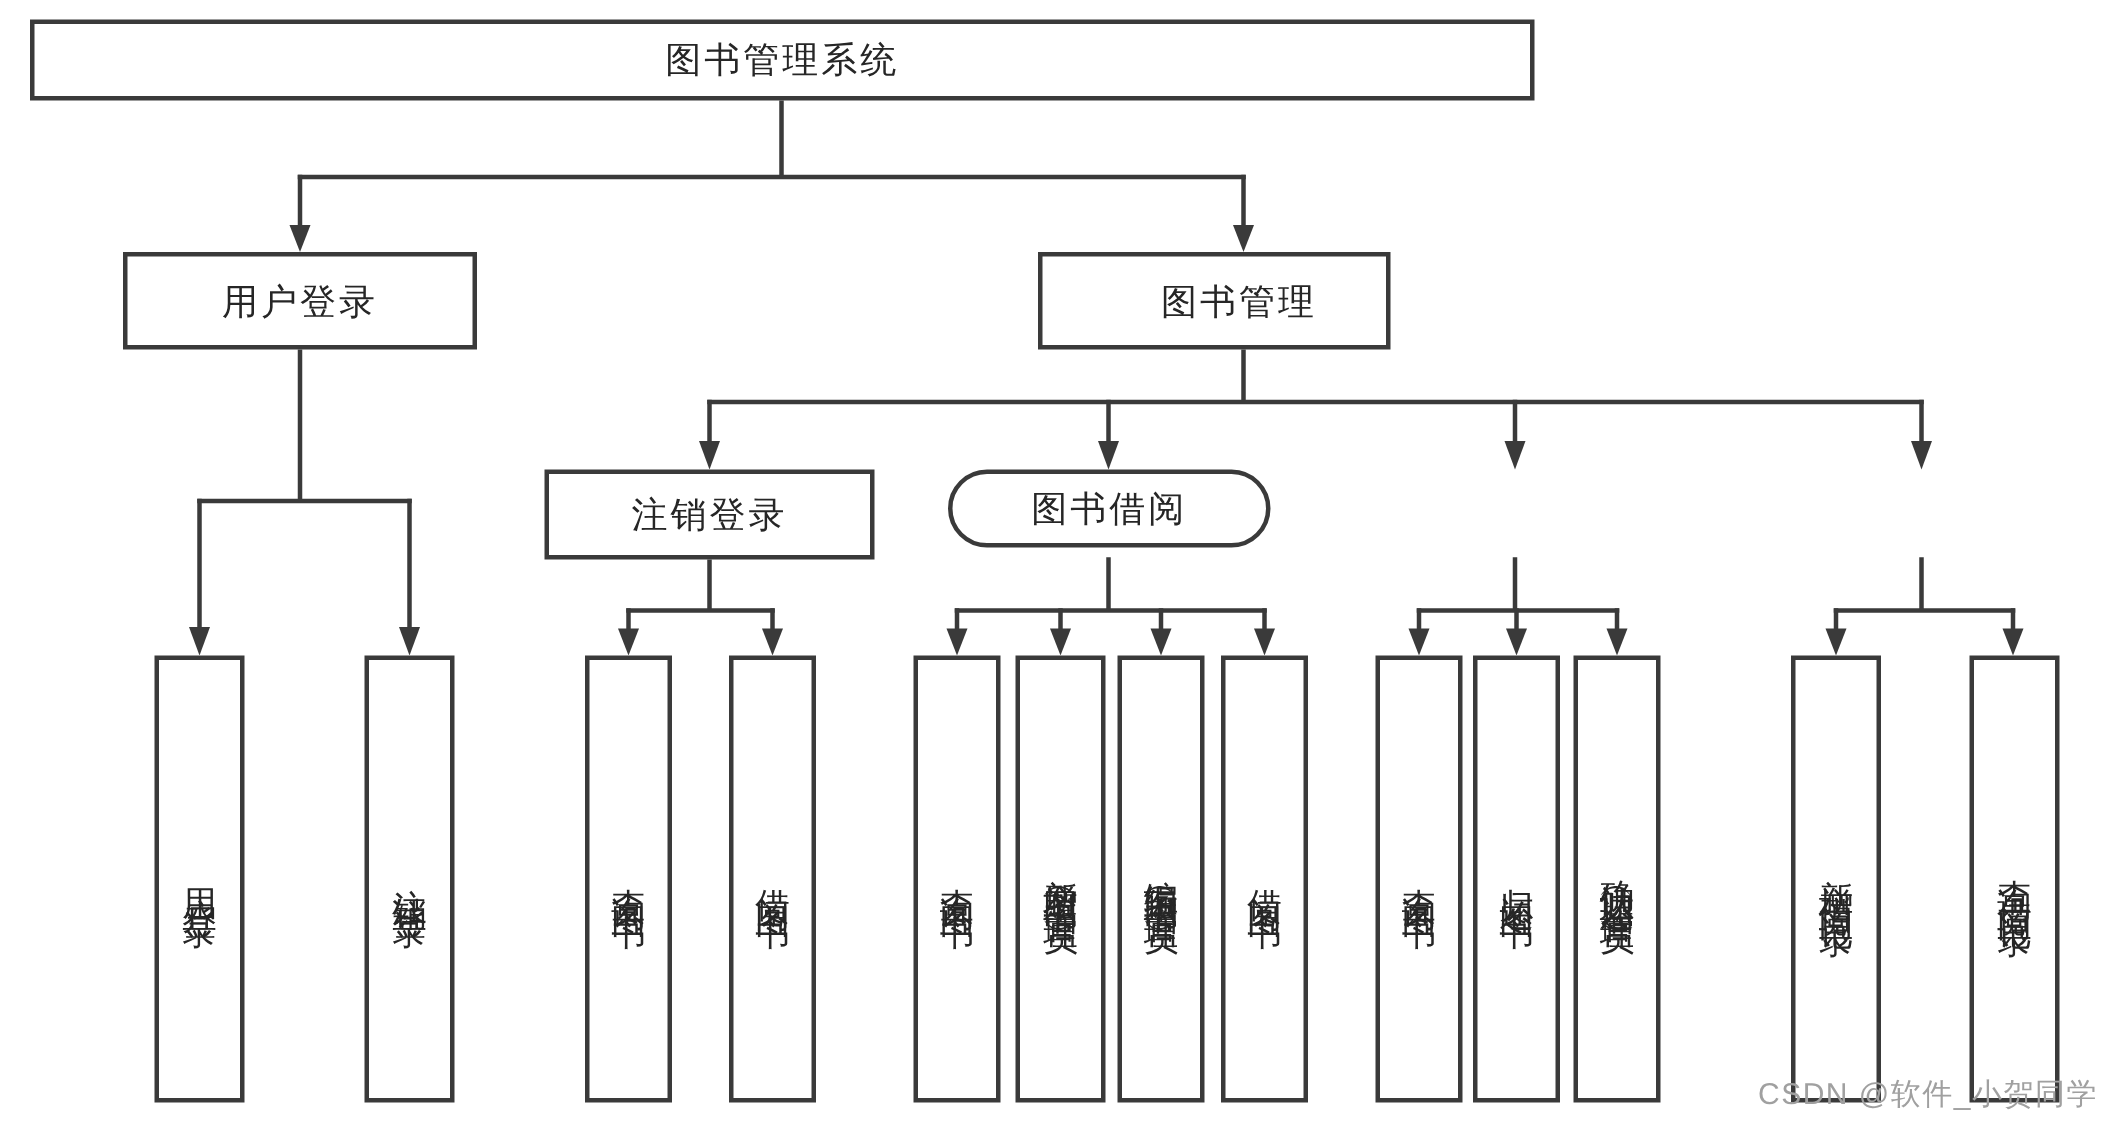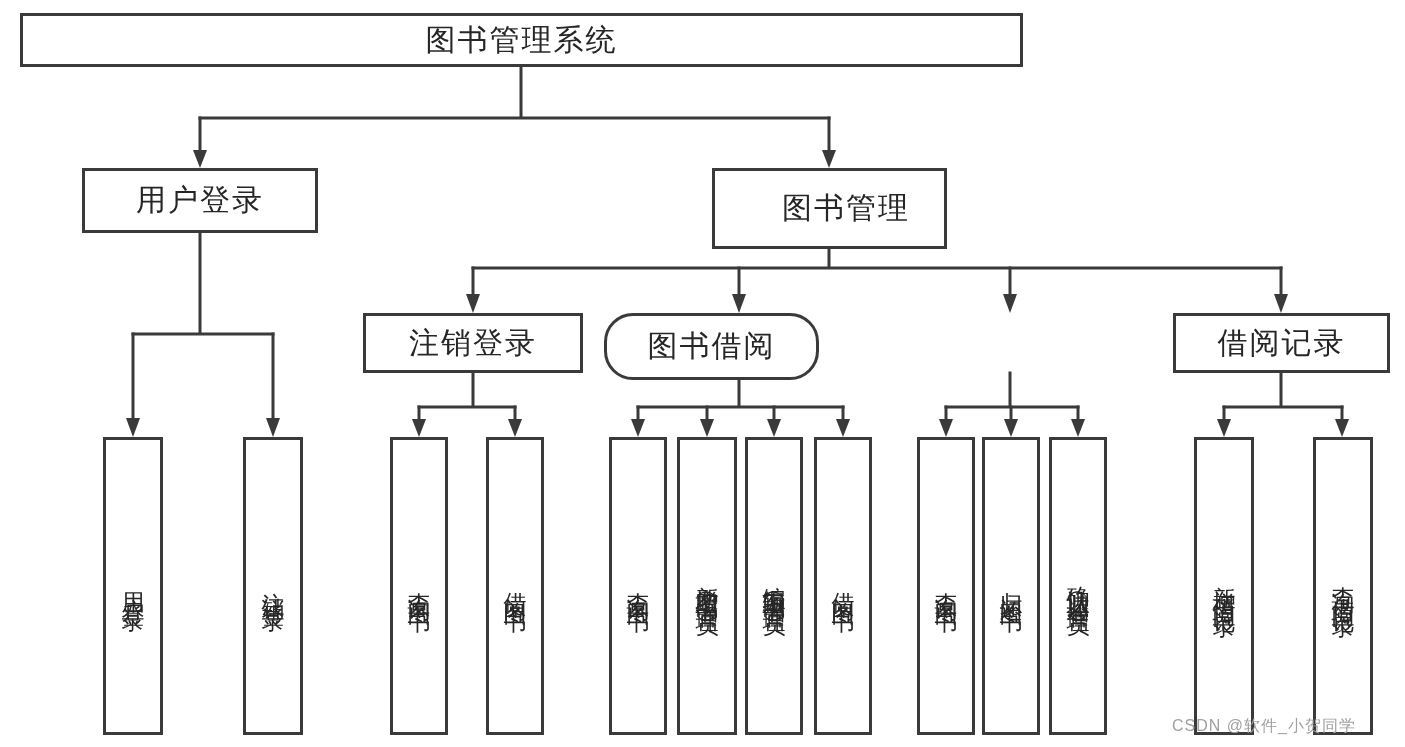"图书管理系统" .box { font-size: 30px -> 24px }
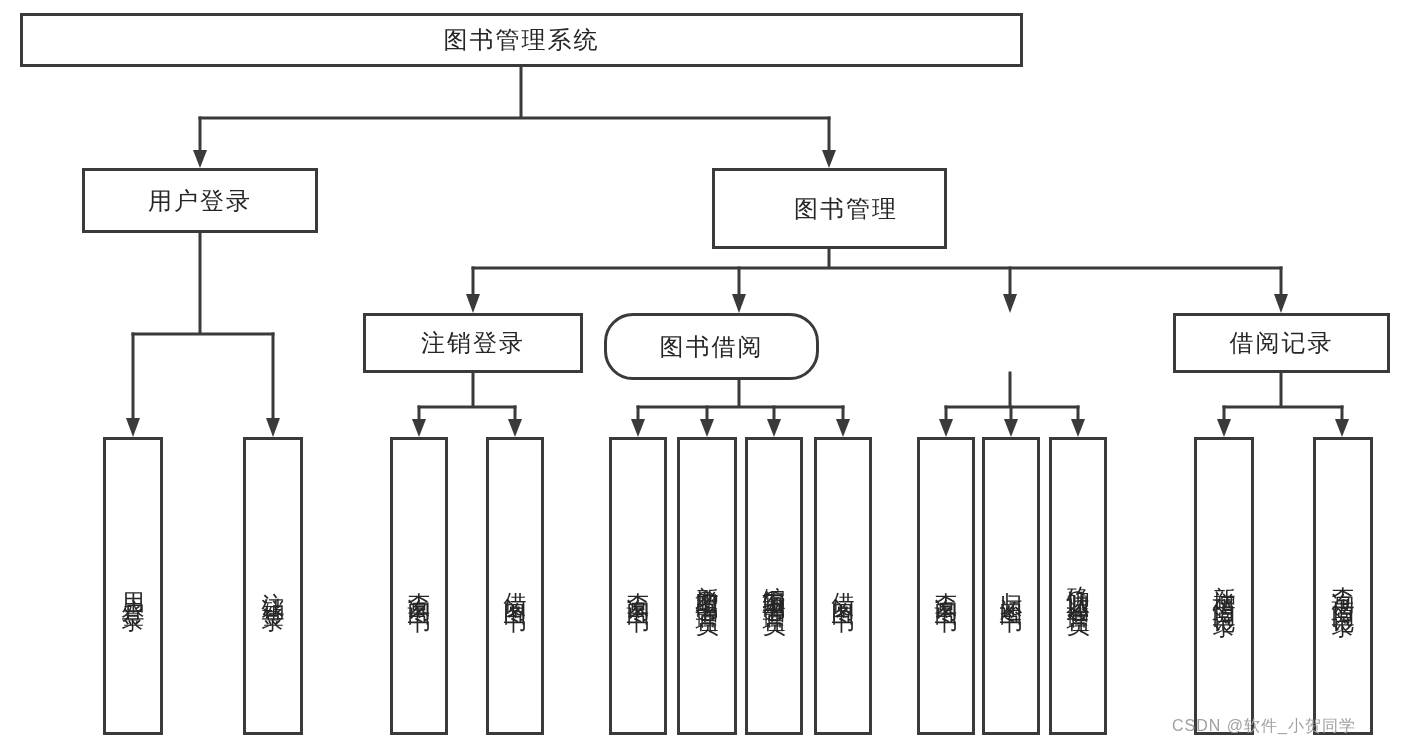"图书管理" .n-mgmt { height: 81px -> 65px; left: 712px -> 692px }
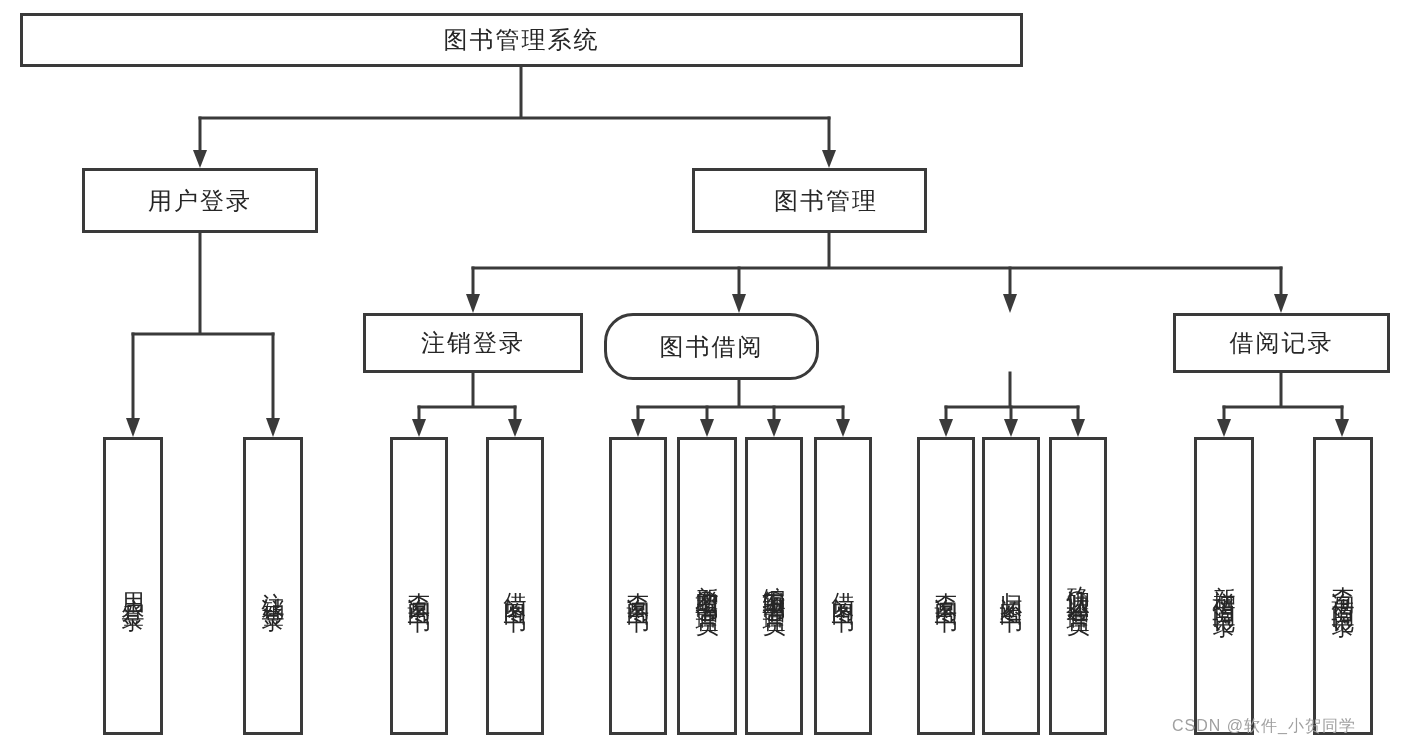"图书借阅" .n-borrow { height: 67px -> 52px; left: 604px -> 632px }
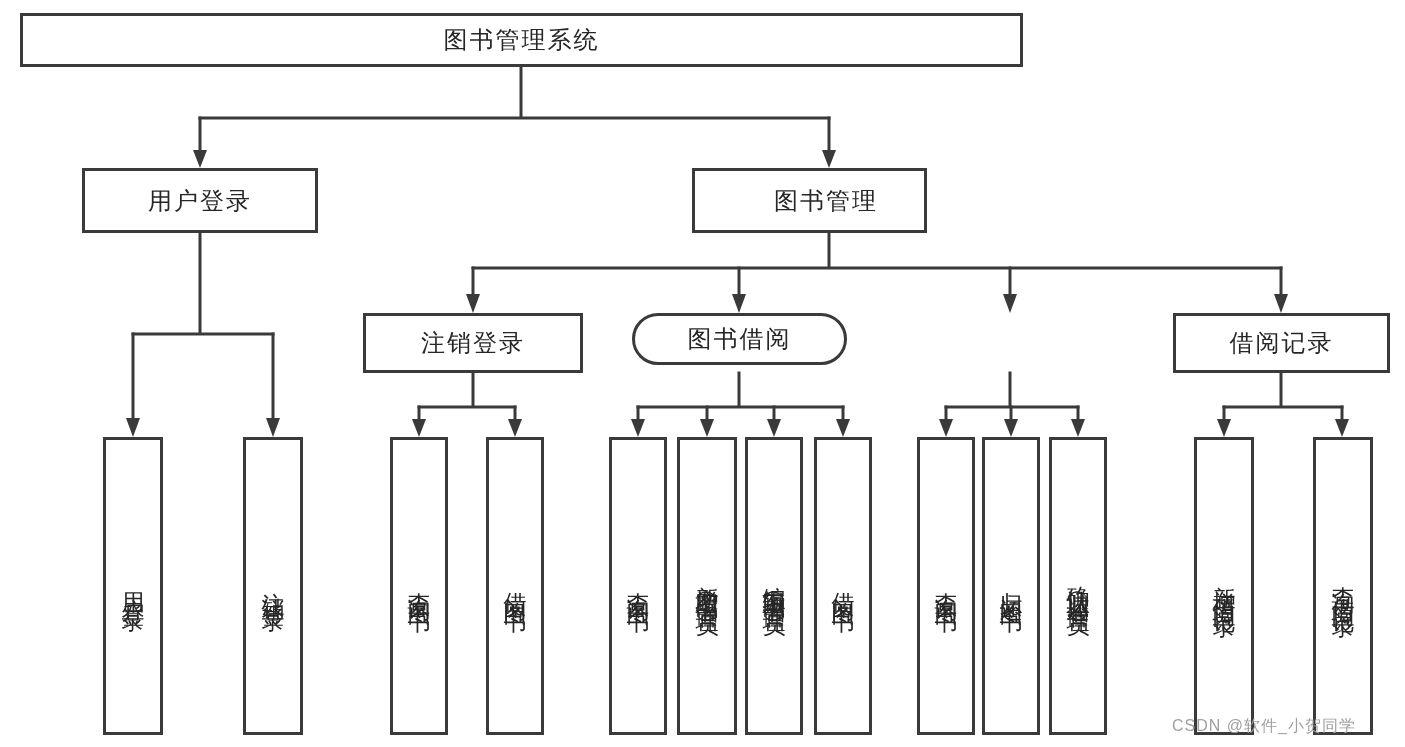"借阅记录" div.box { html: <div> <span>借阅记录</span> </div> -> none }
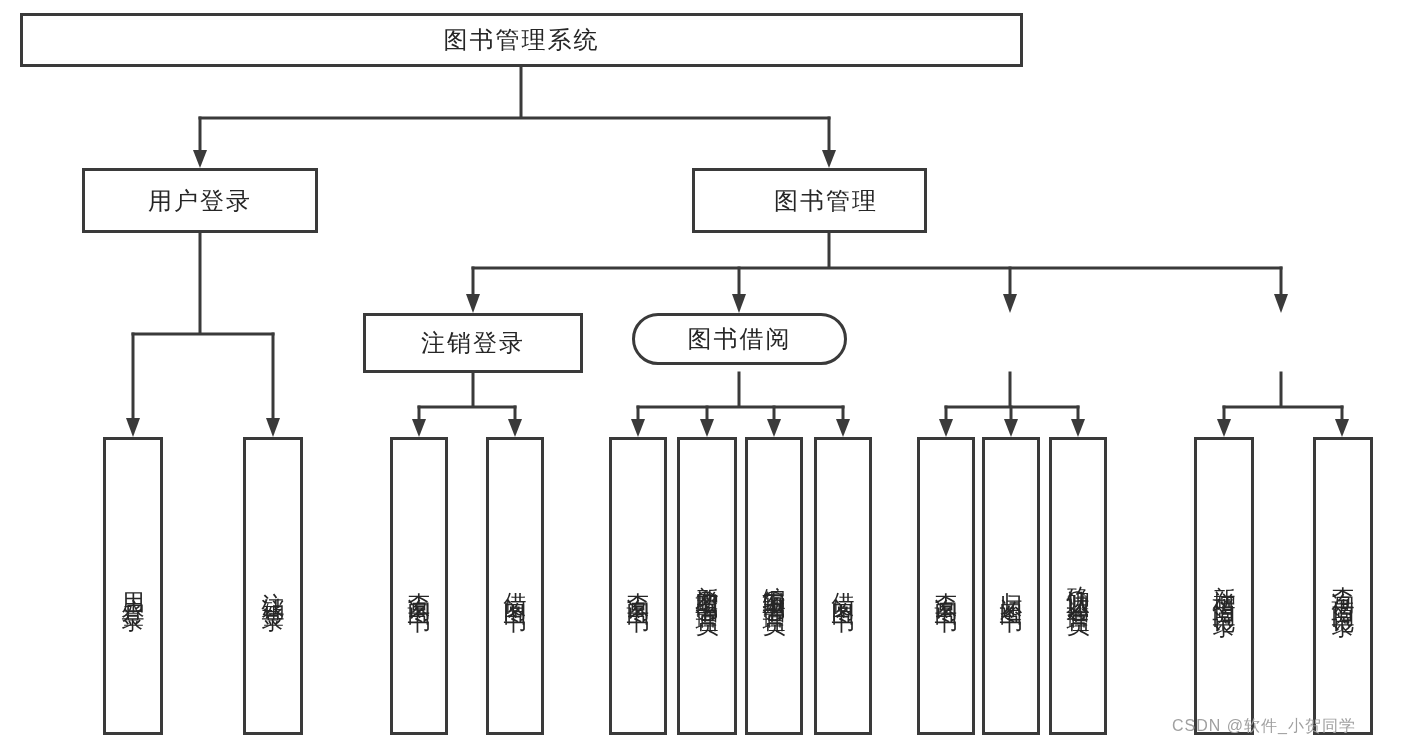"CSDN @软件_小贺同学" .watermark { font-size: 16px -> 20px }
